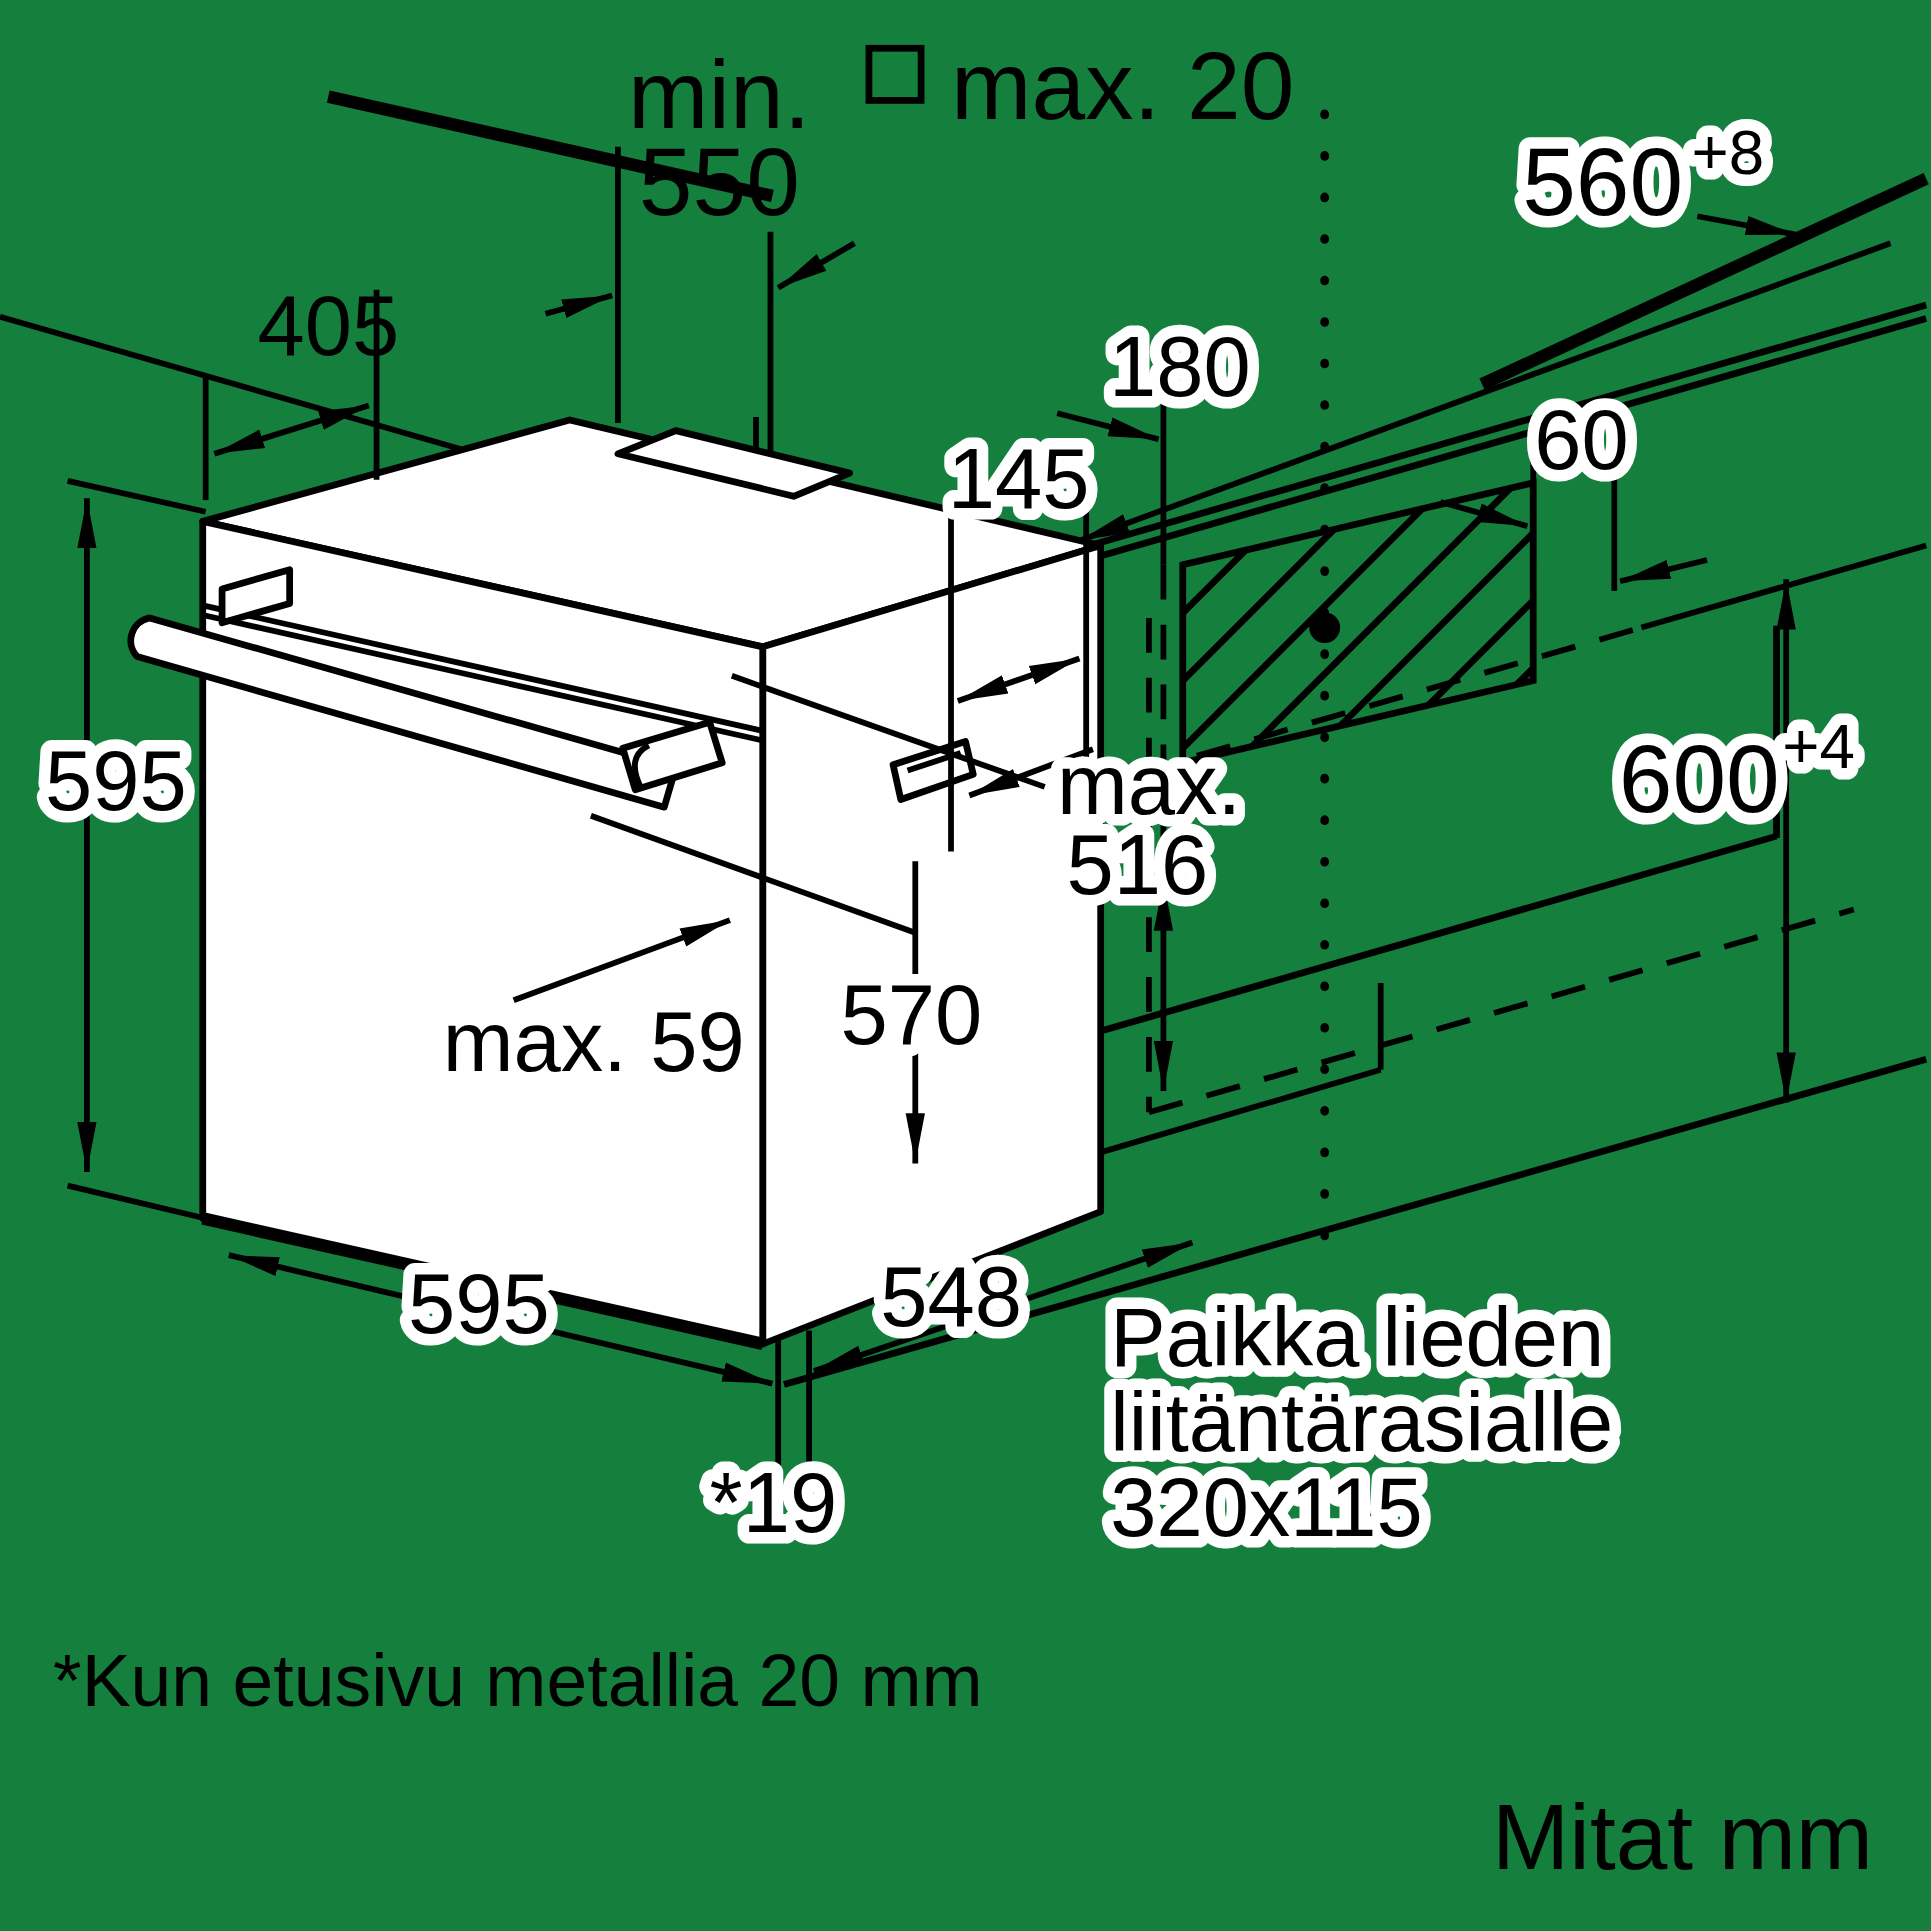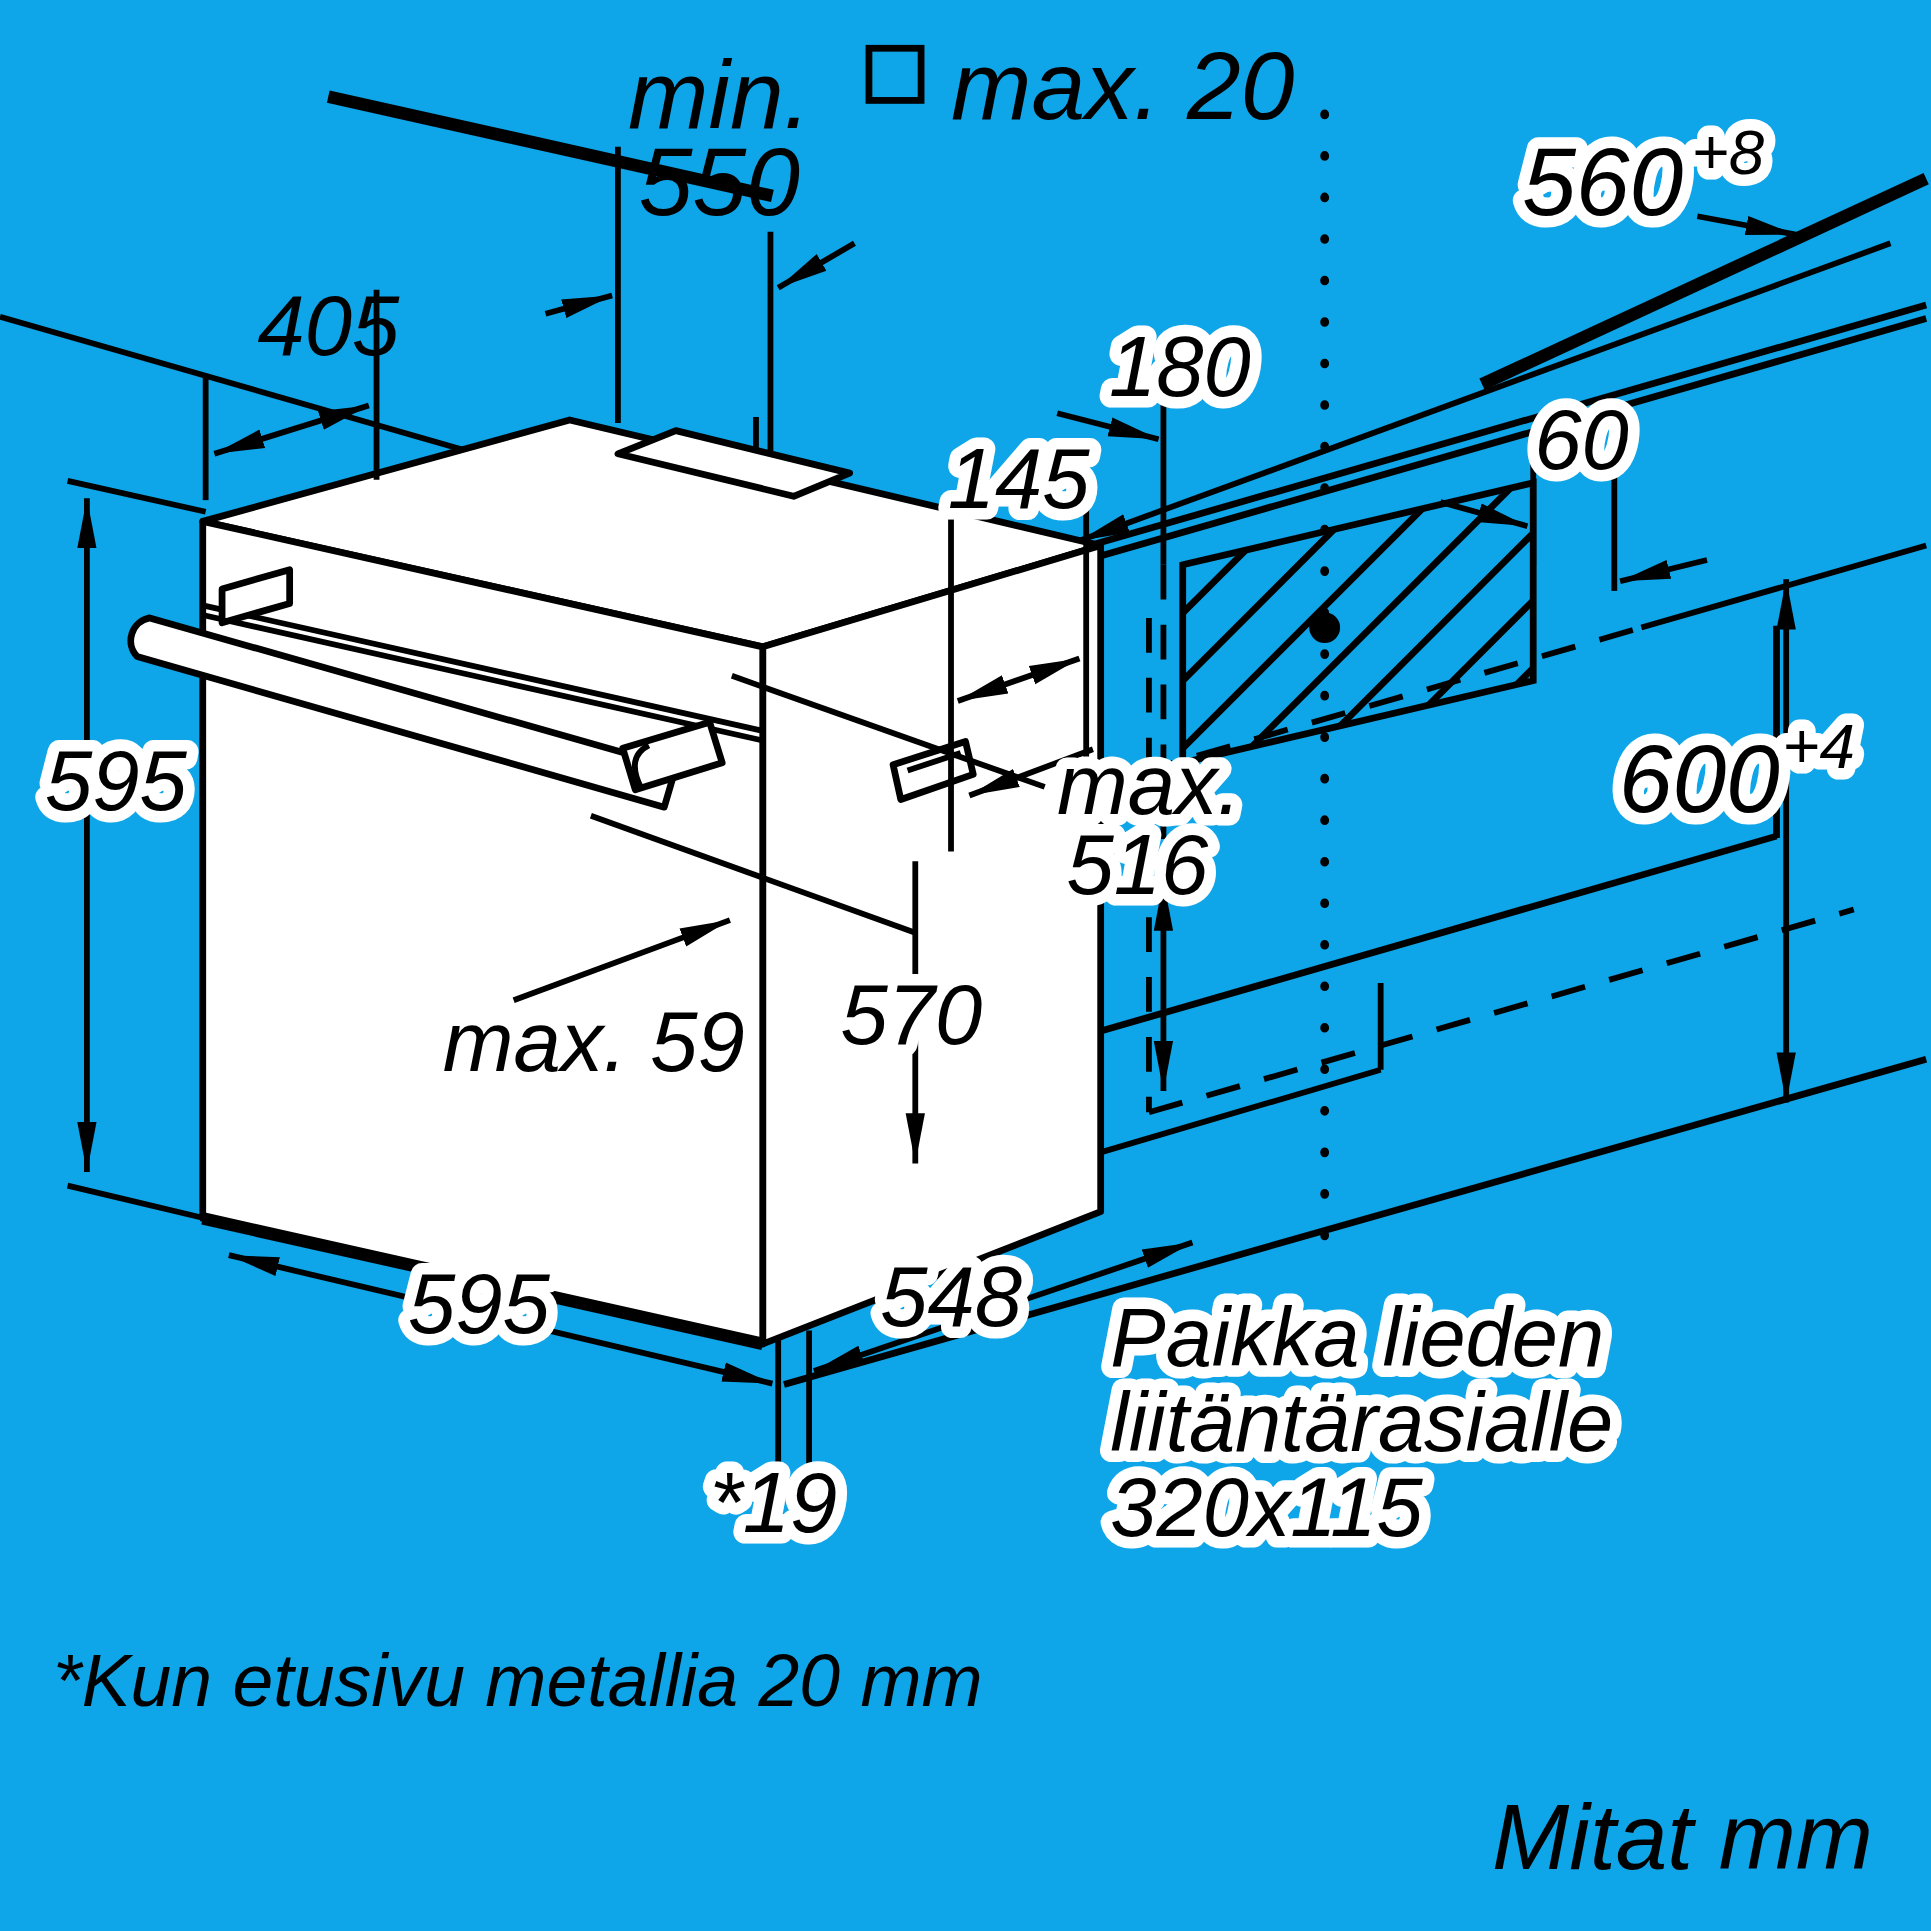"min." .page { background: #0ea5e9 -> #15803d; font-style: italic -> none }
